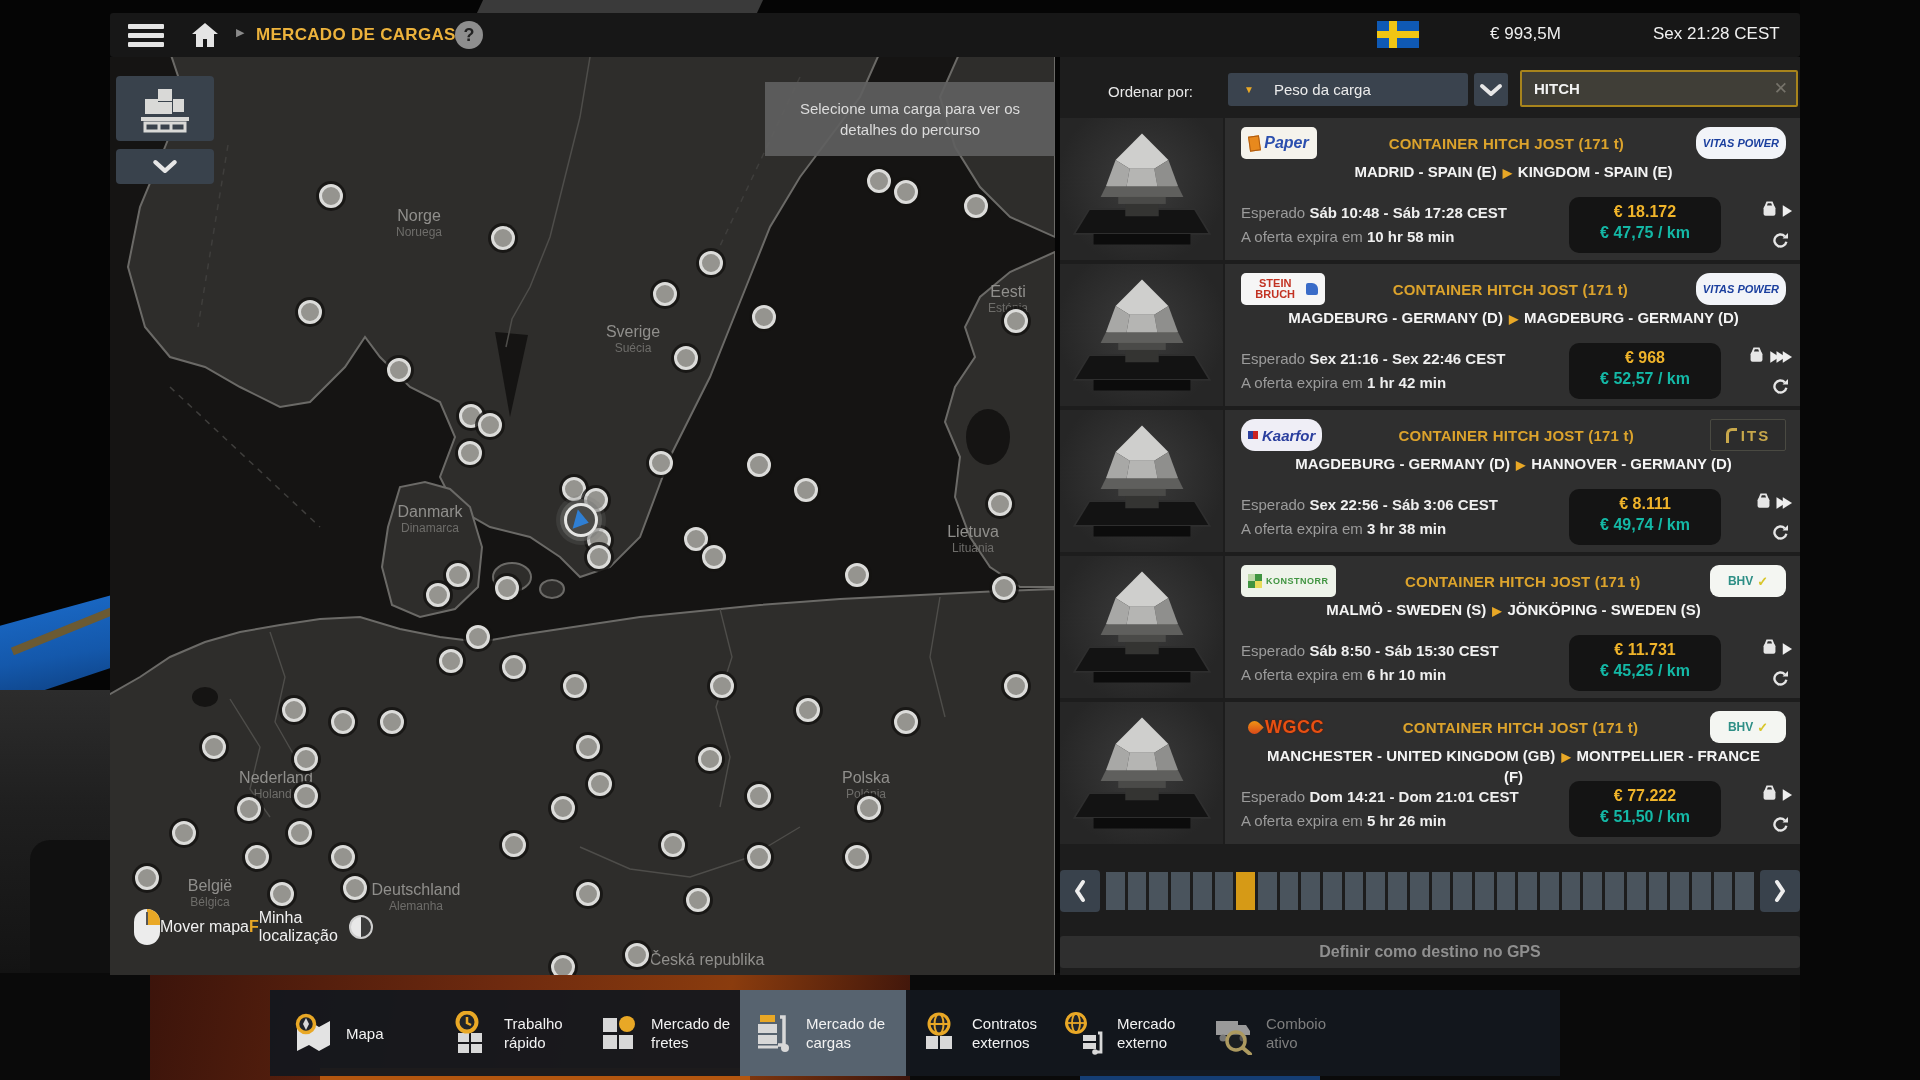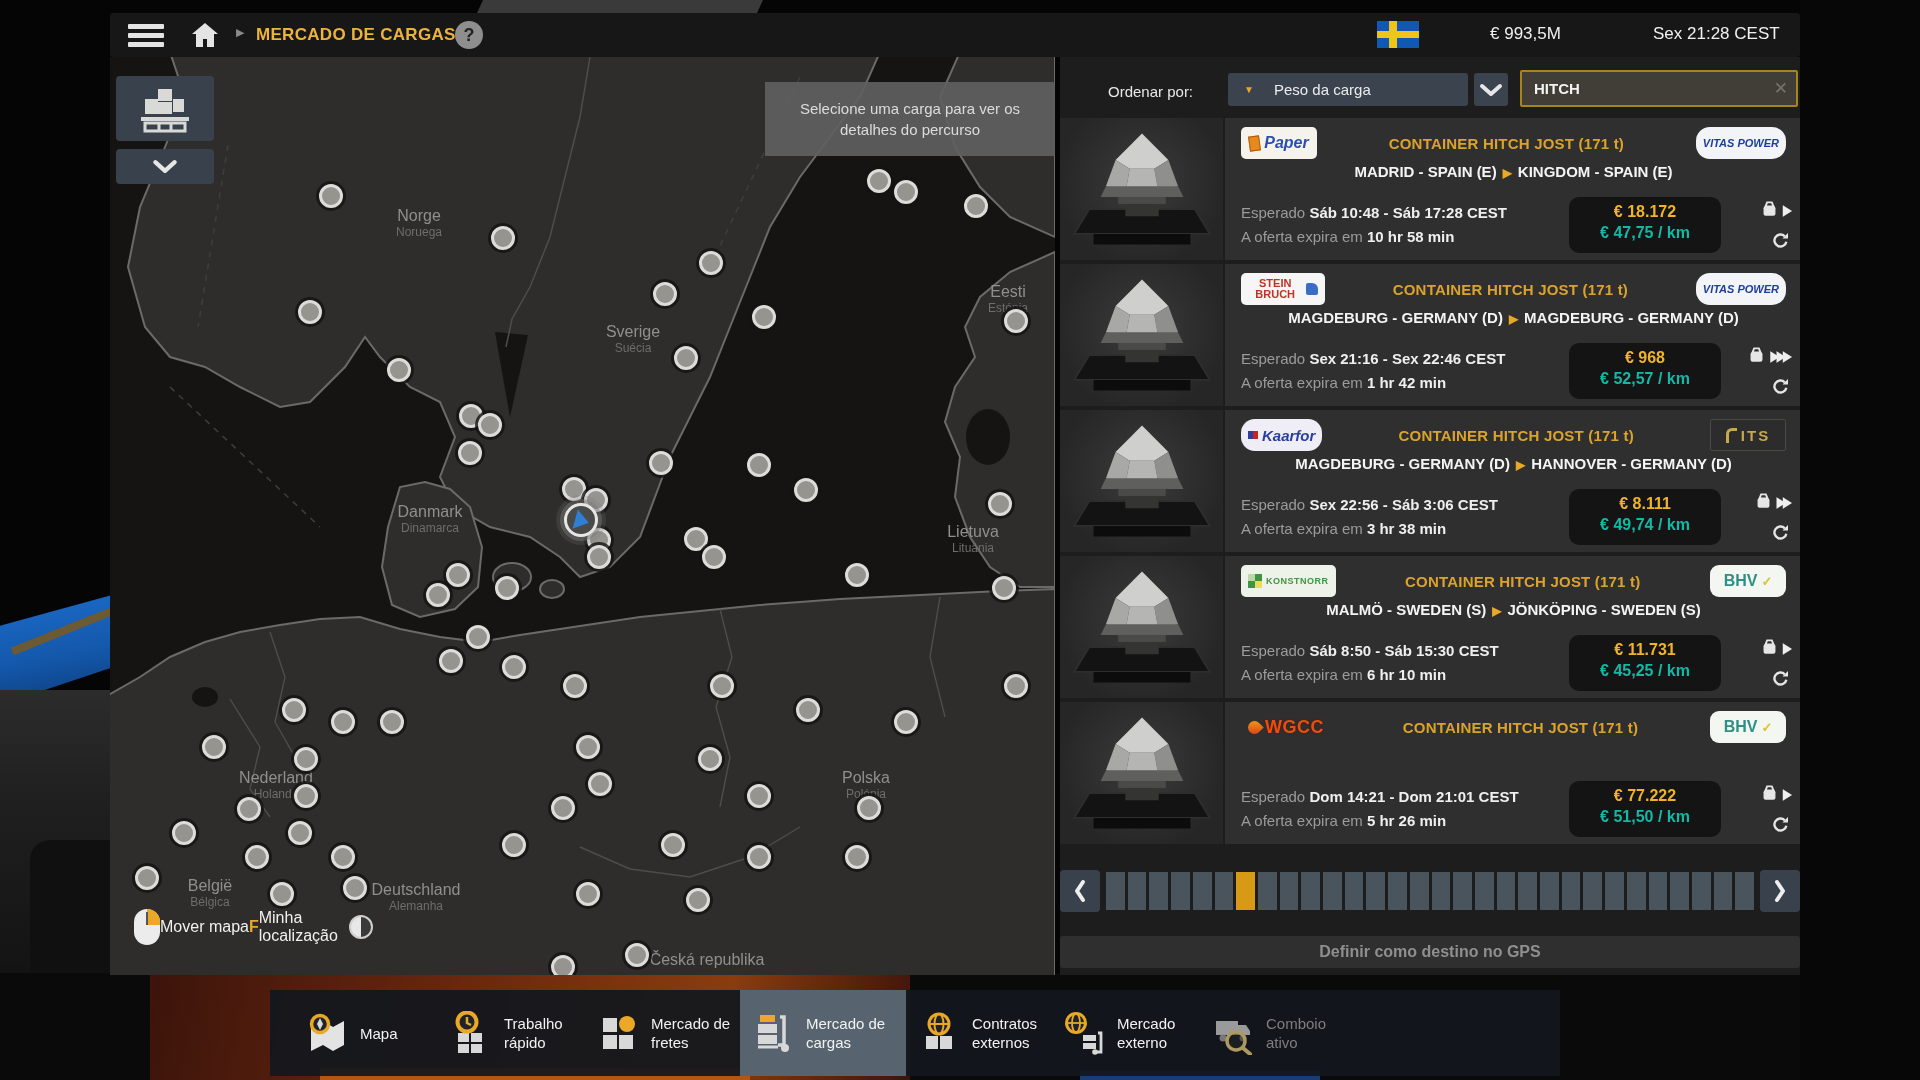"BHV" [data-logo="bhv"] { font-size: 16px -> 12px }
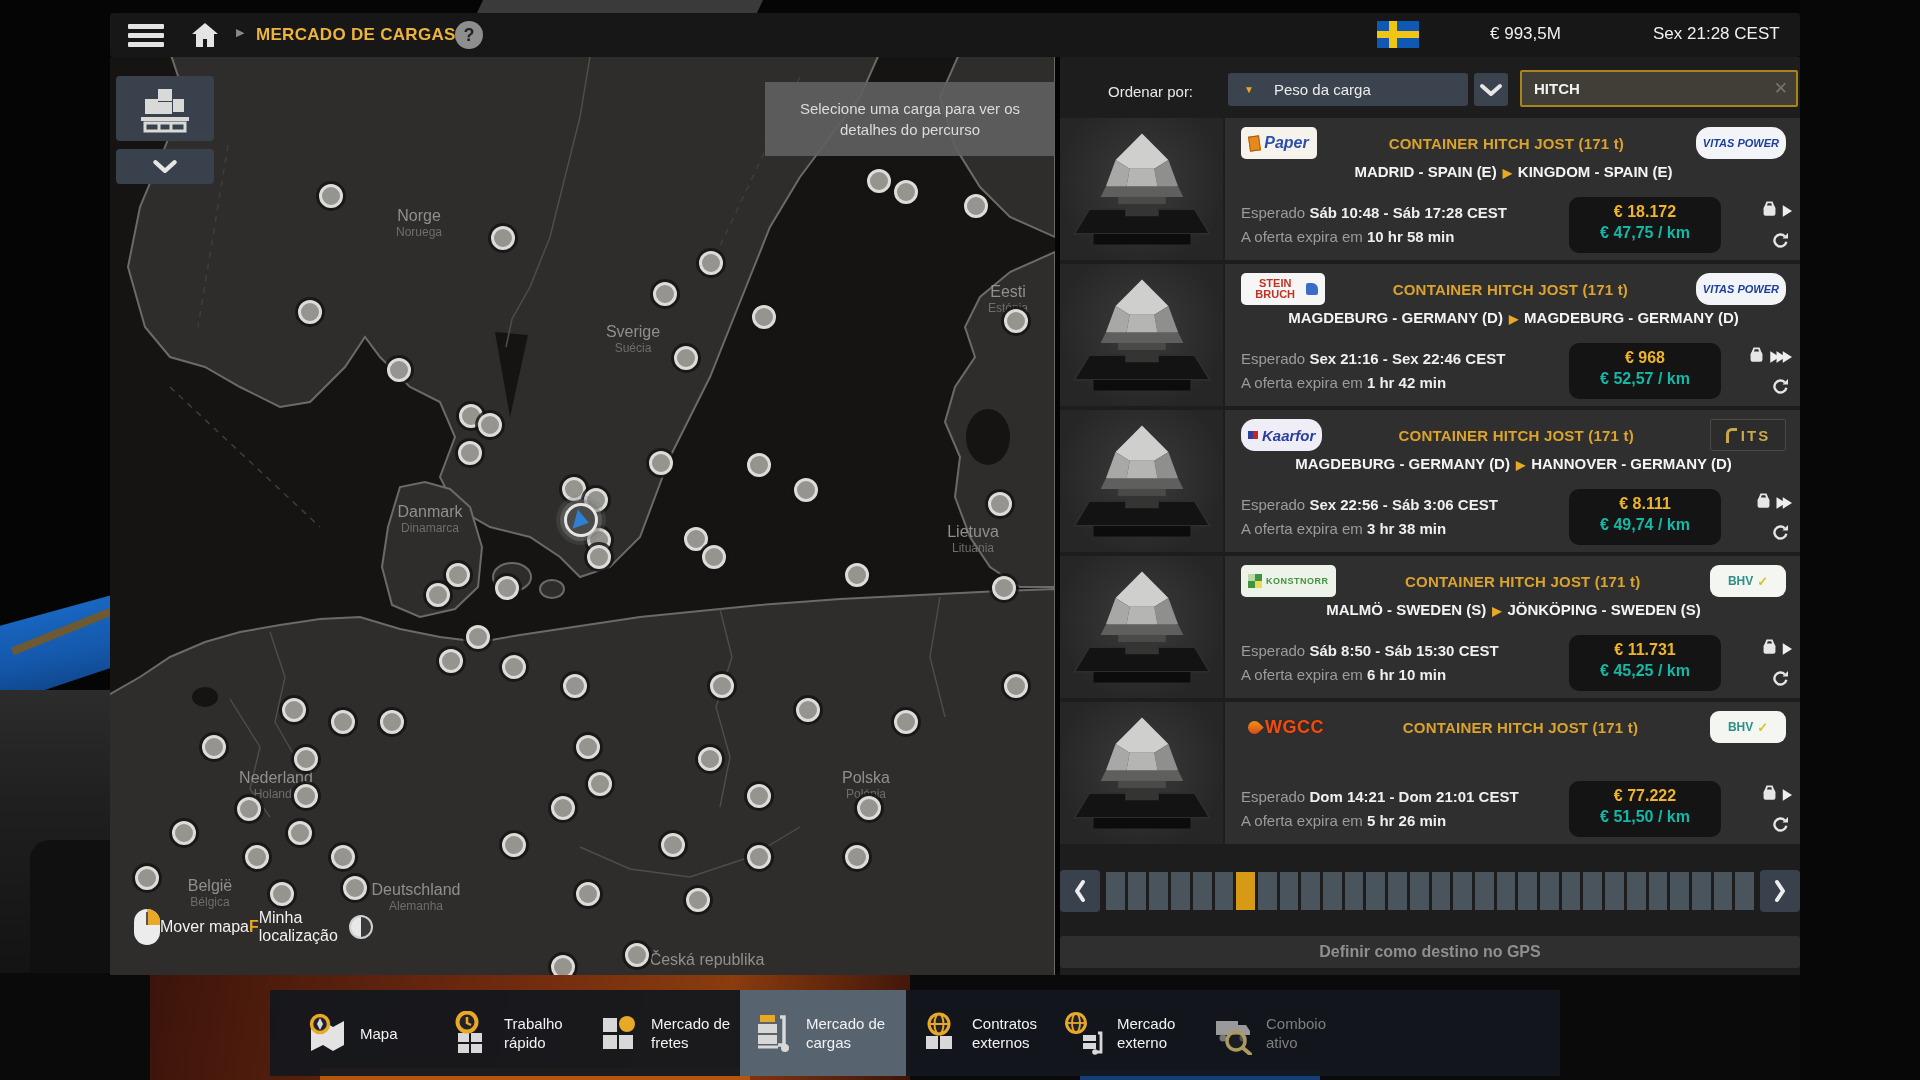"MANCHESTER - UNITED KINGDOM (GB)" div.card-route { html: none -> <div> <span>MANCHESTER - UNITED KINGDOM (GB)</span><span>▶</span><span>MONTPELLIER - FRANCE (F)</span> </div> }
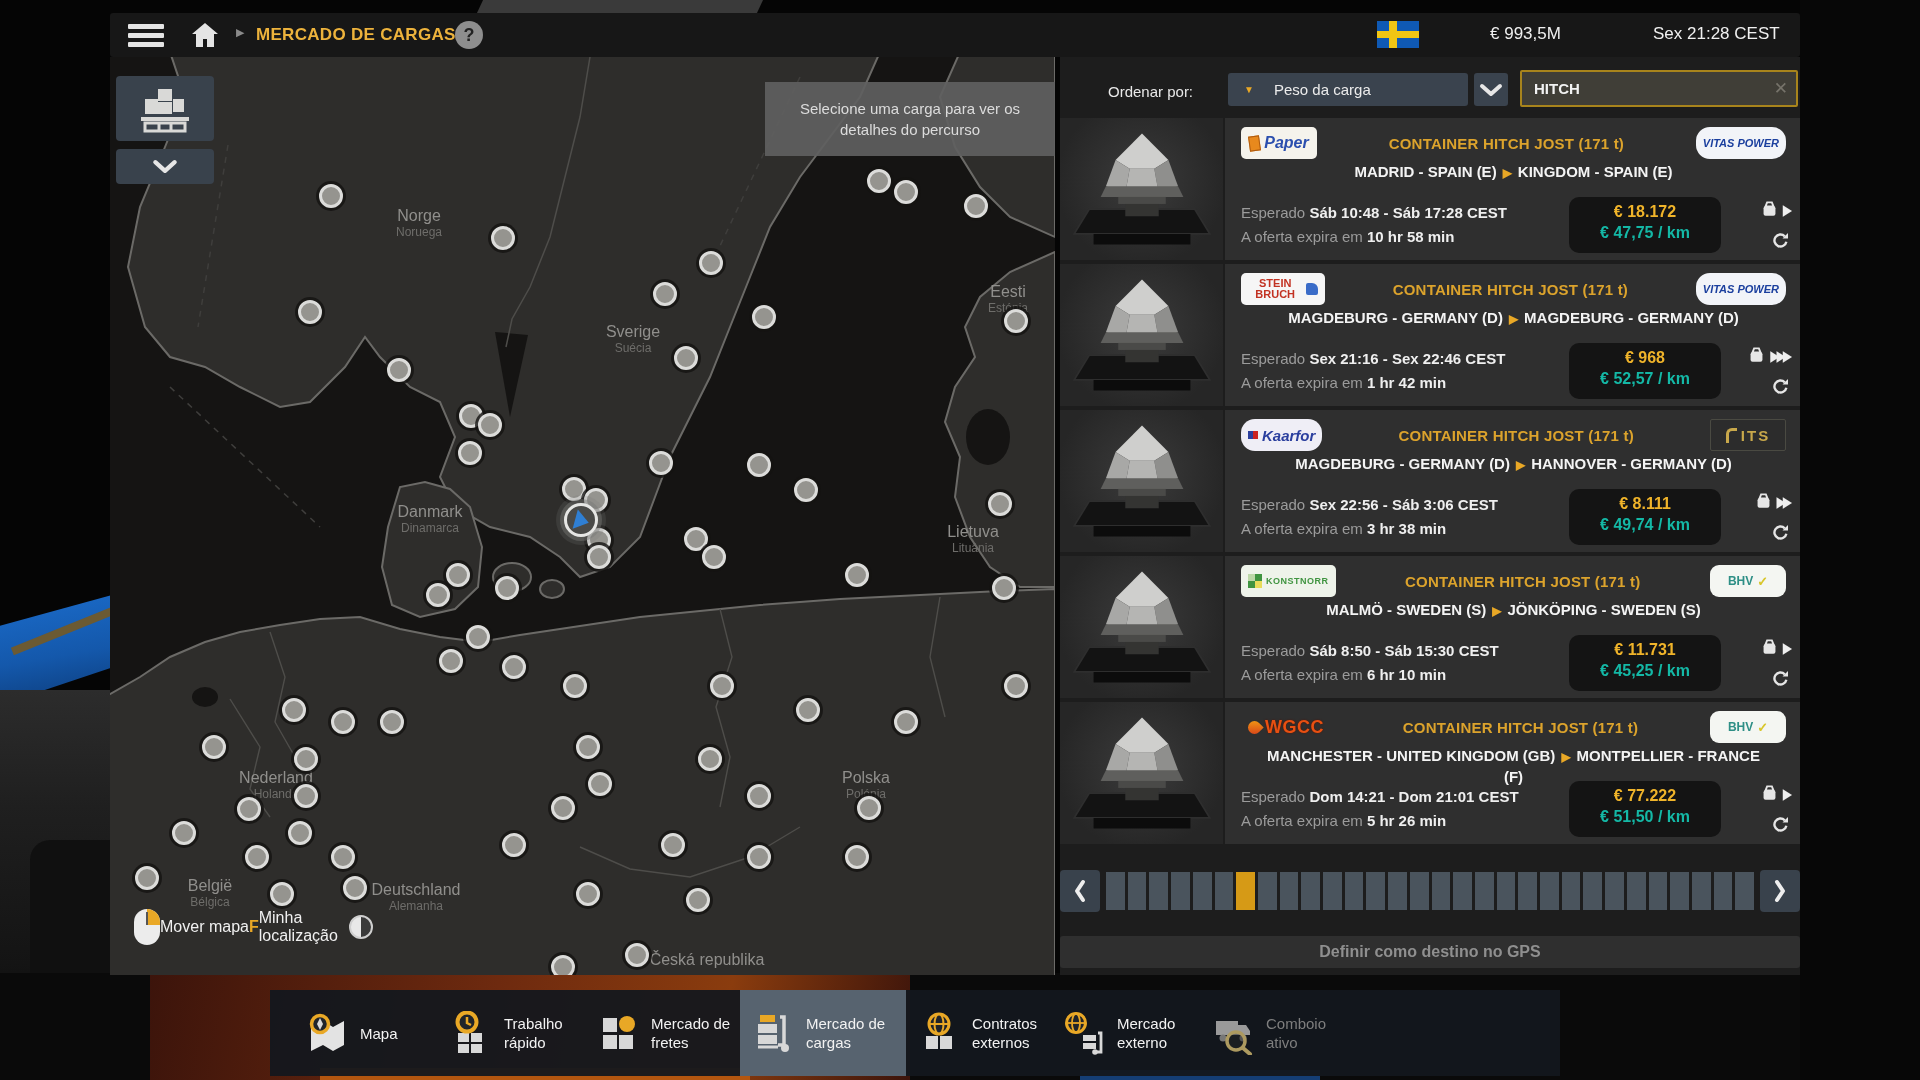"Mapa" div.nav-item { left: 24px -> 10px }
